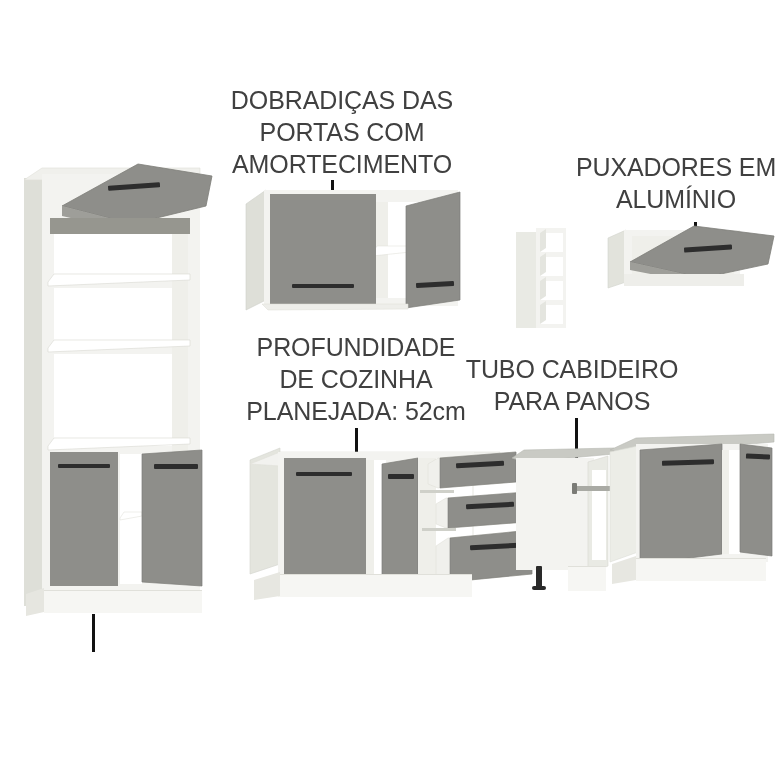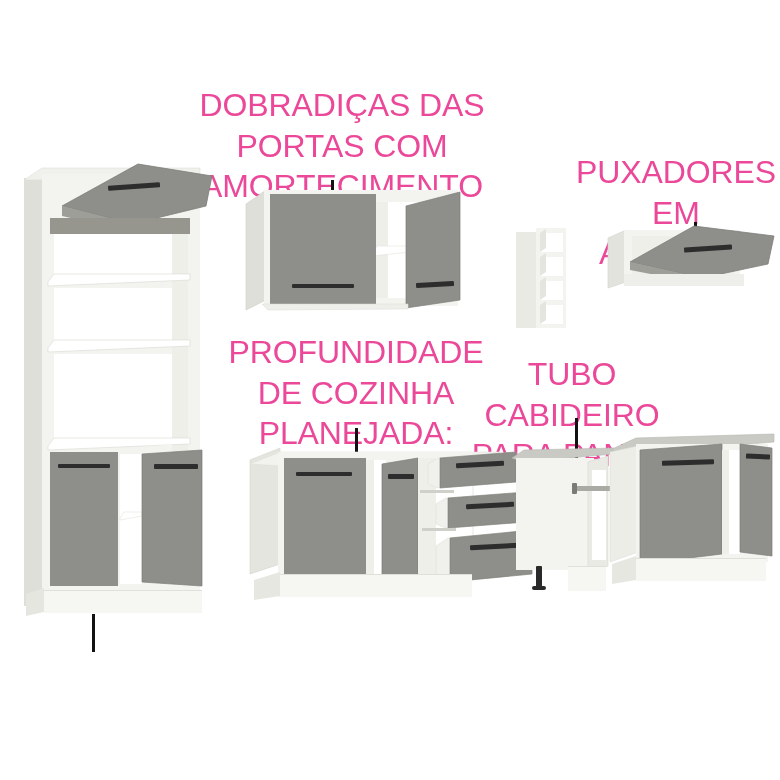"DOBRADIÇAS DAS" .annot { color: #ec4899 -> #404040; font-size: 32px -> 25px }
